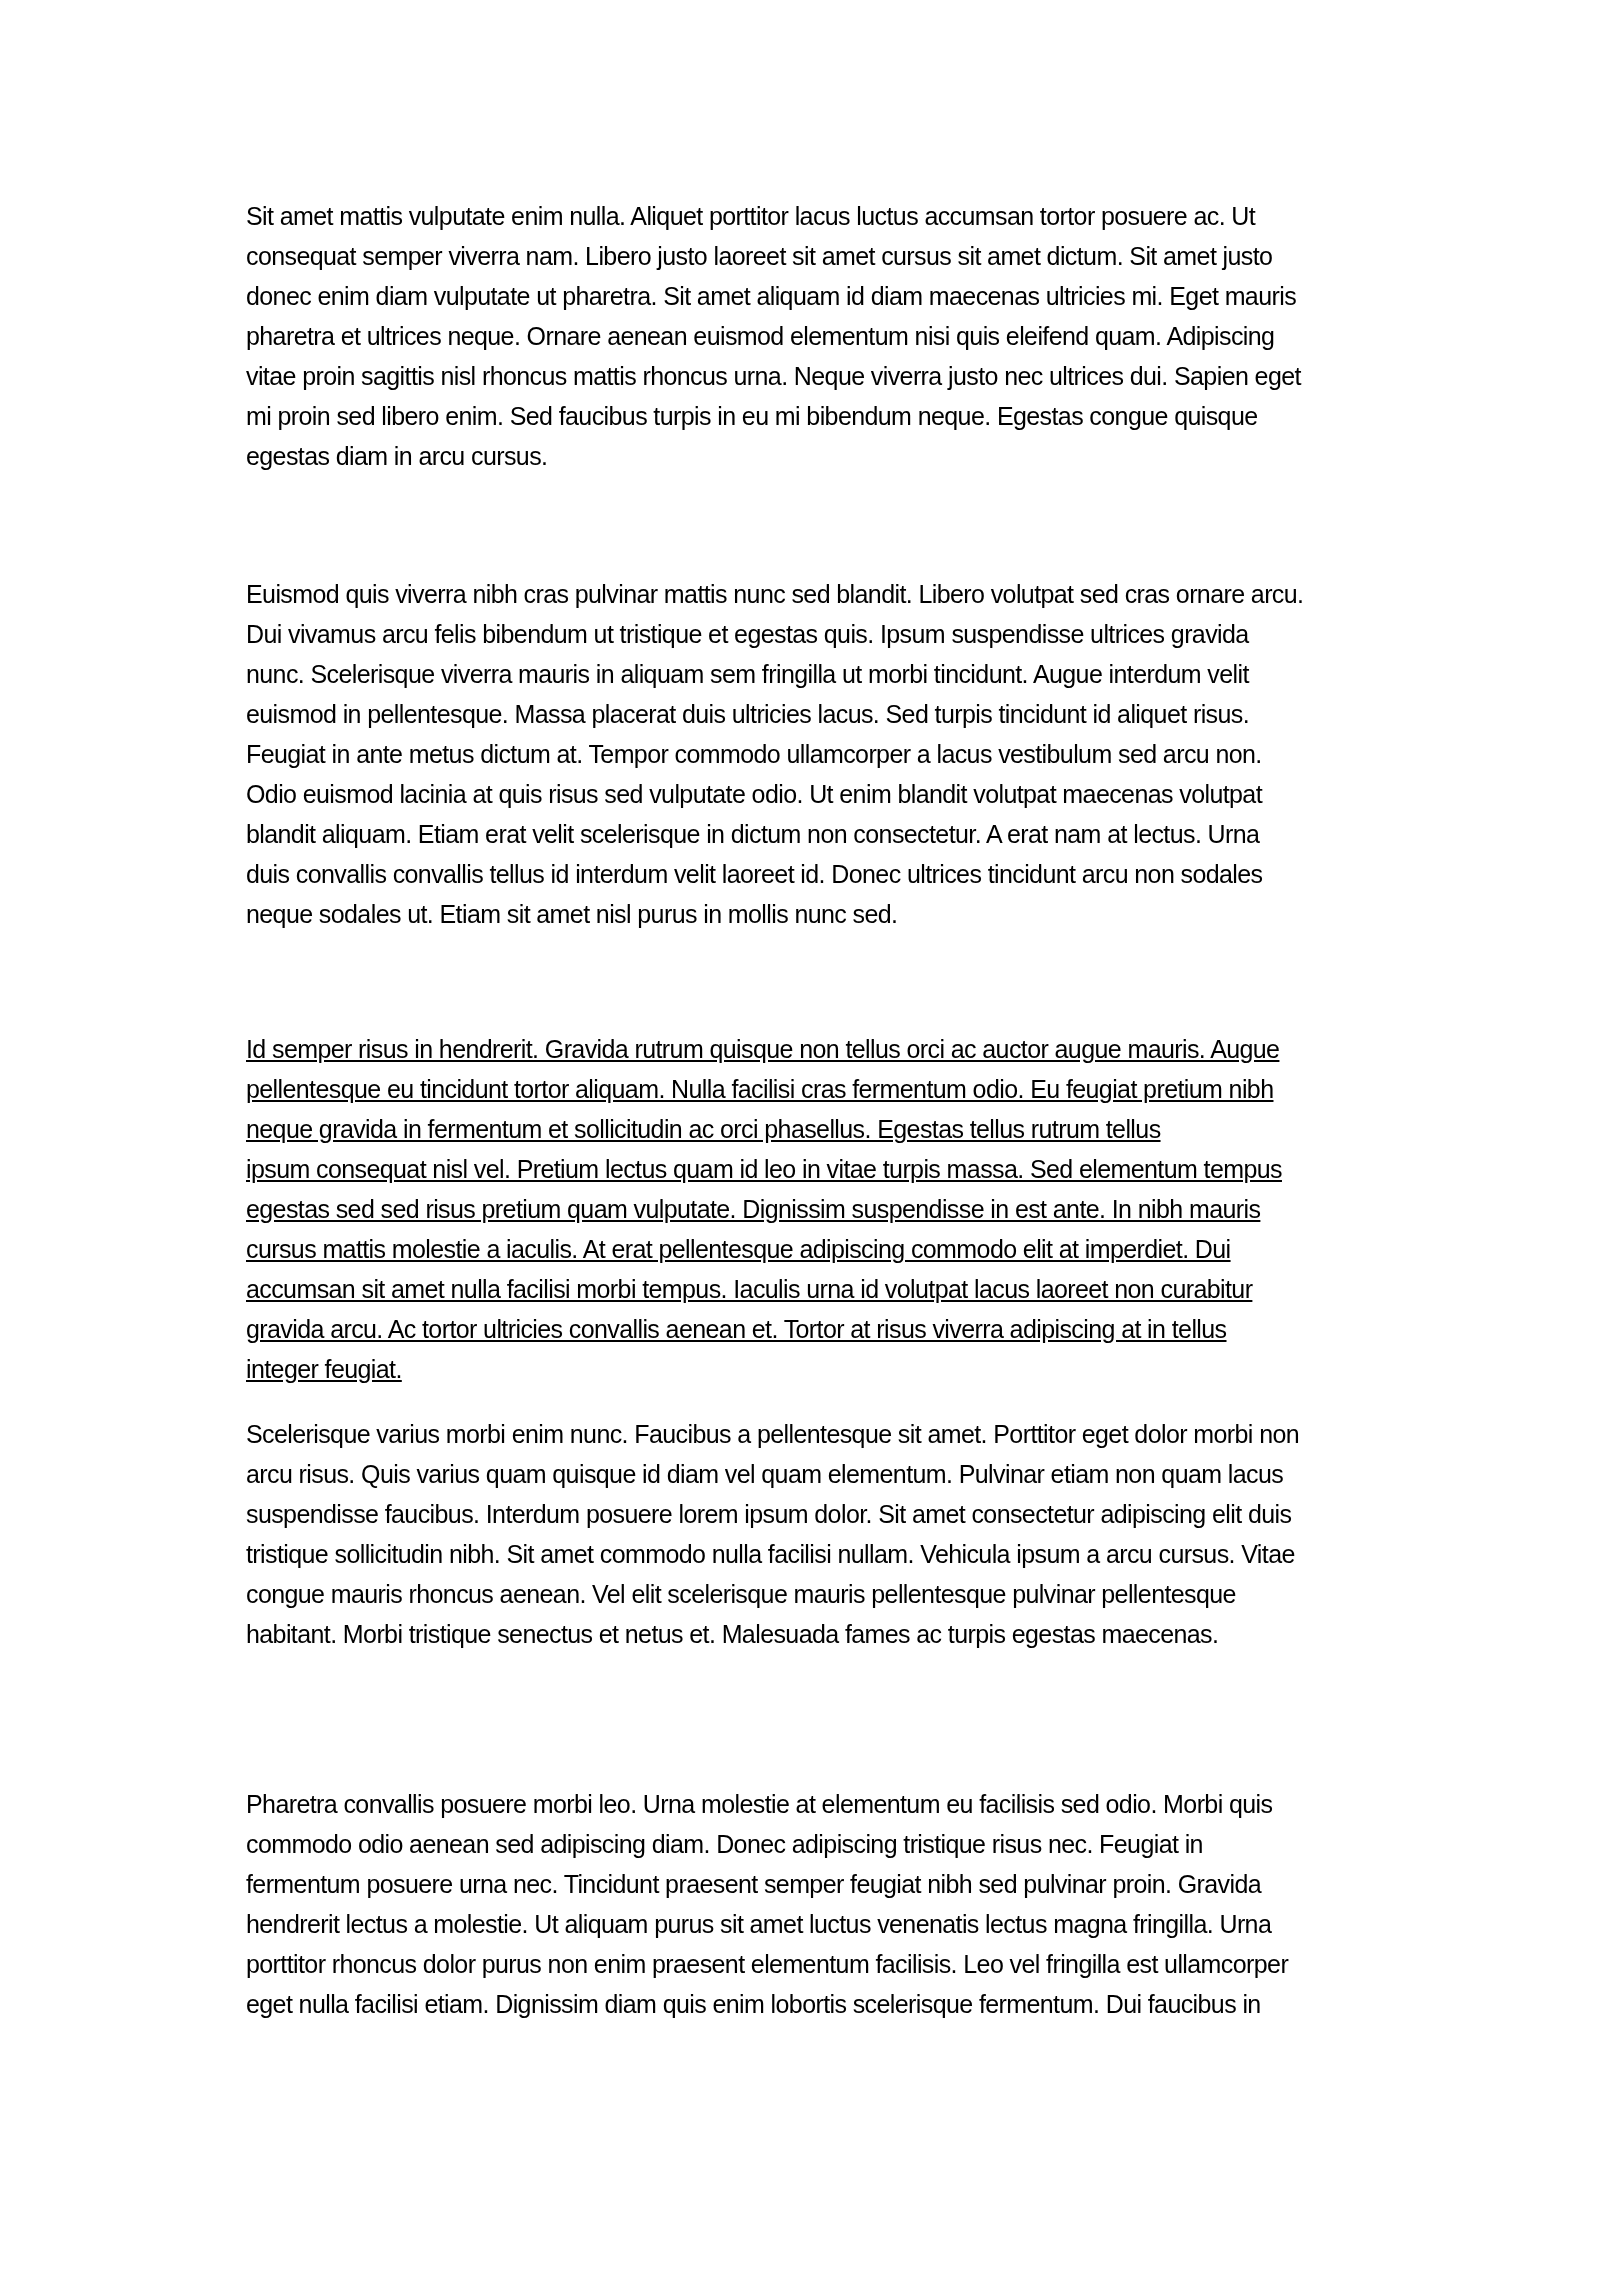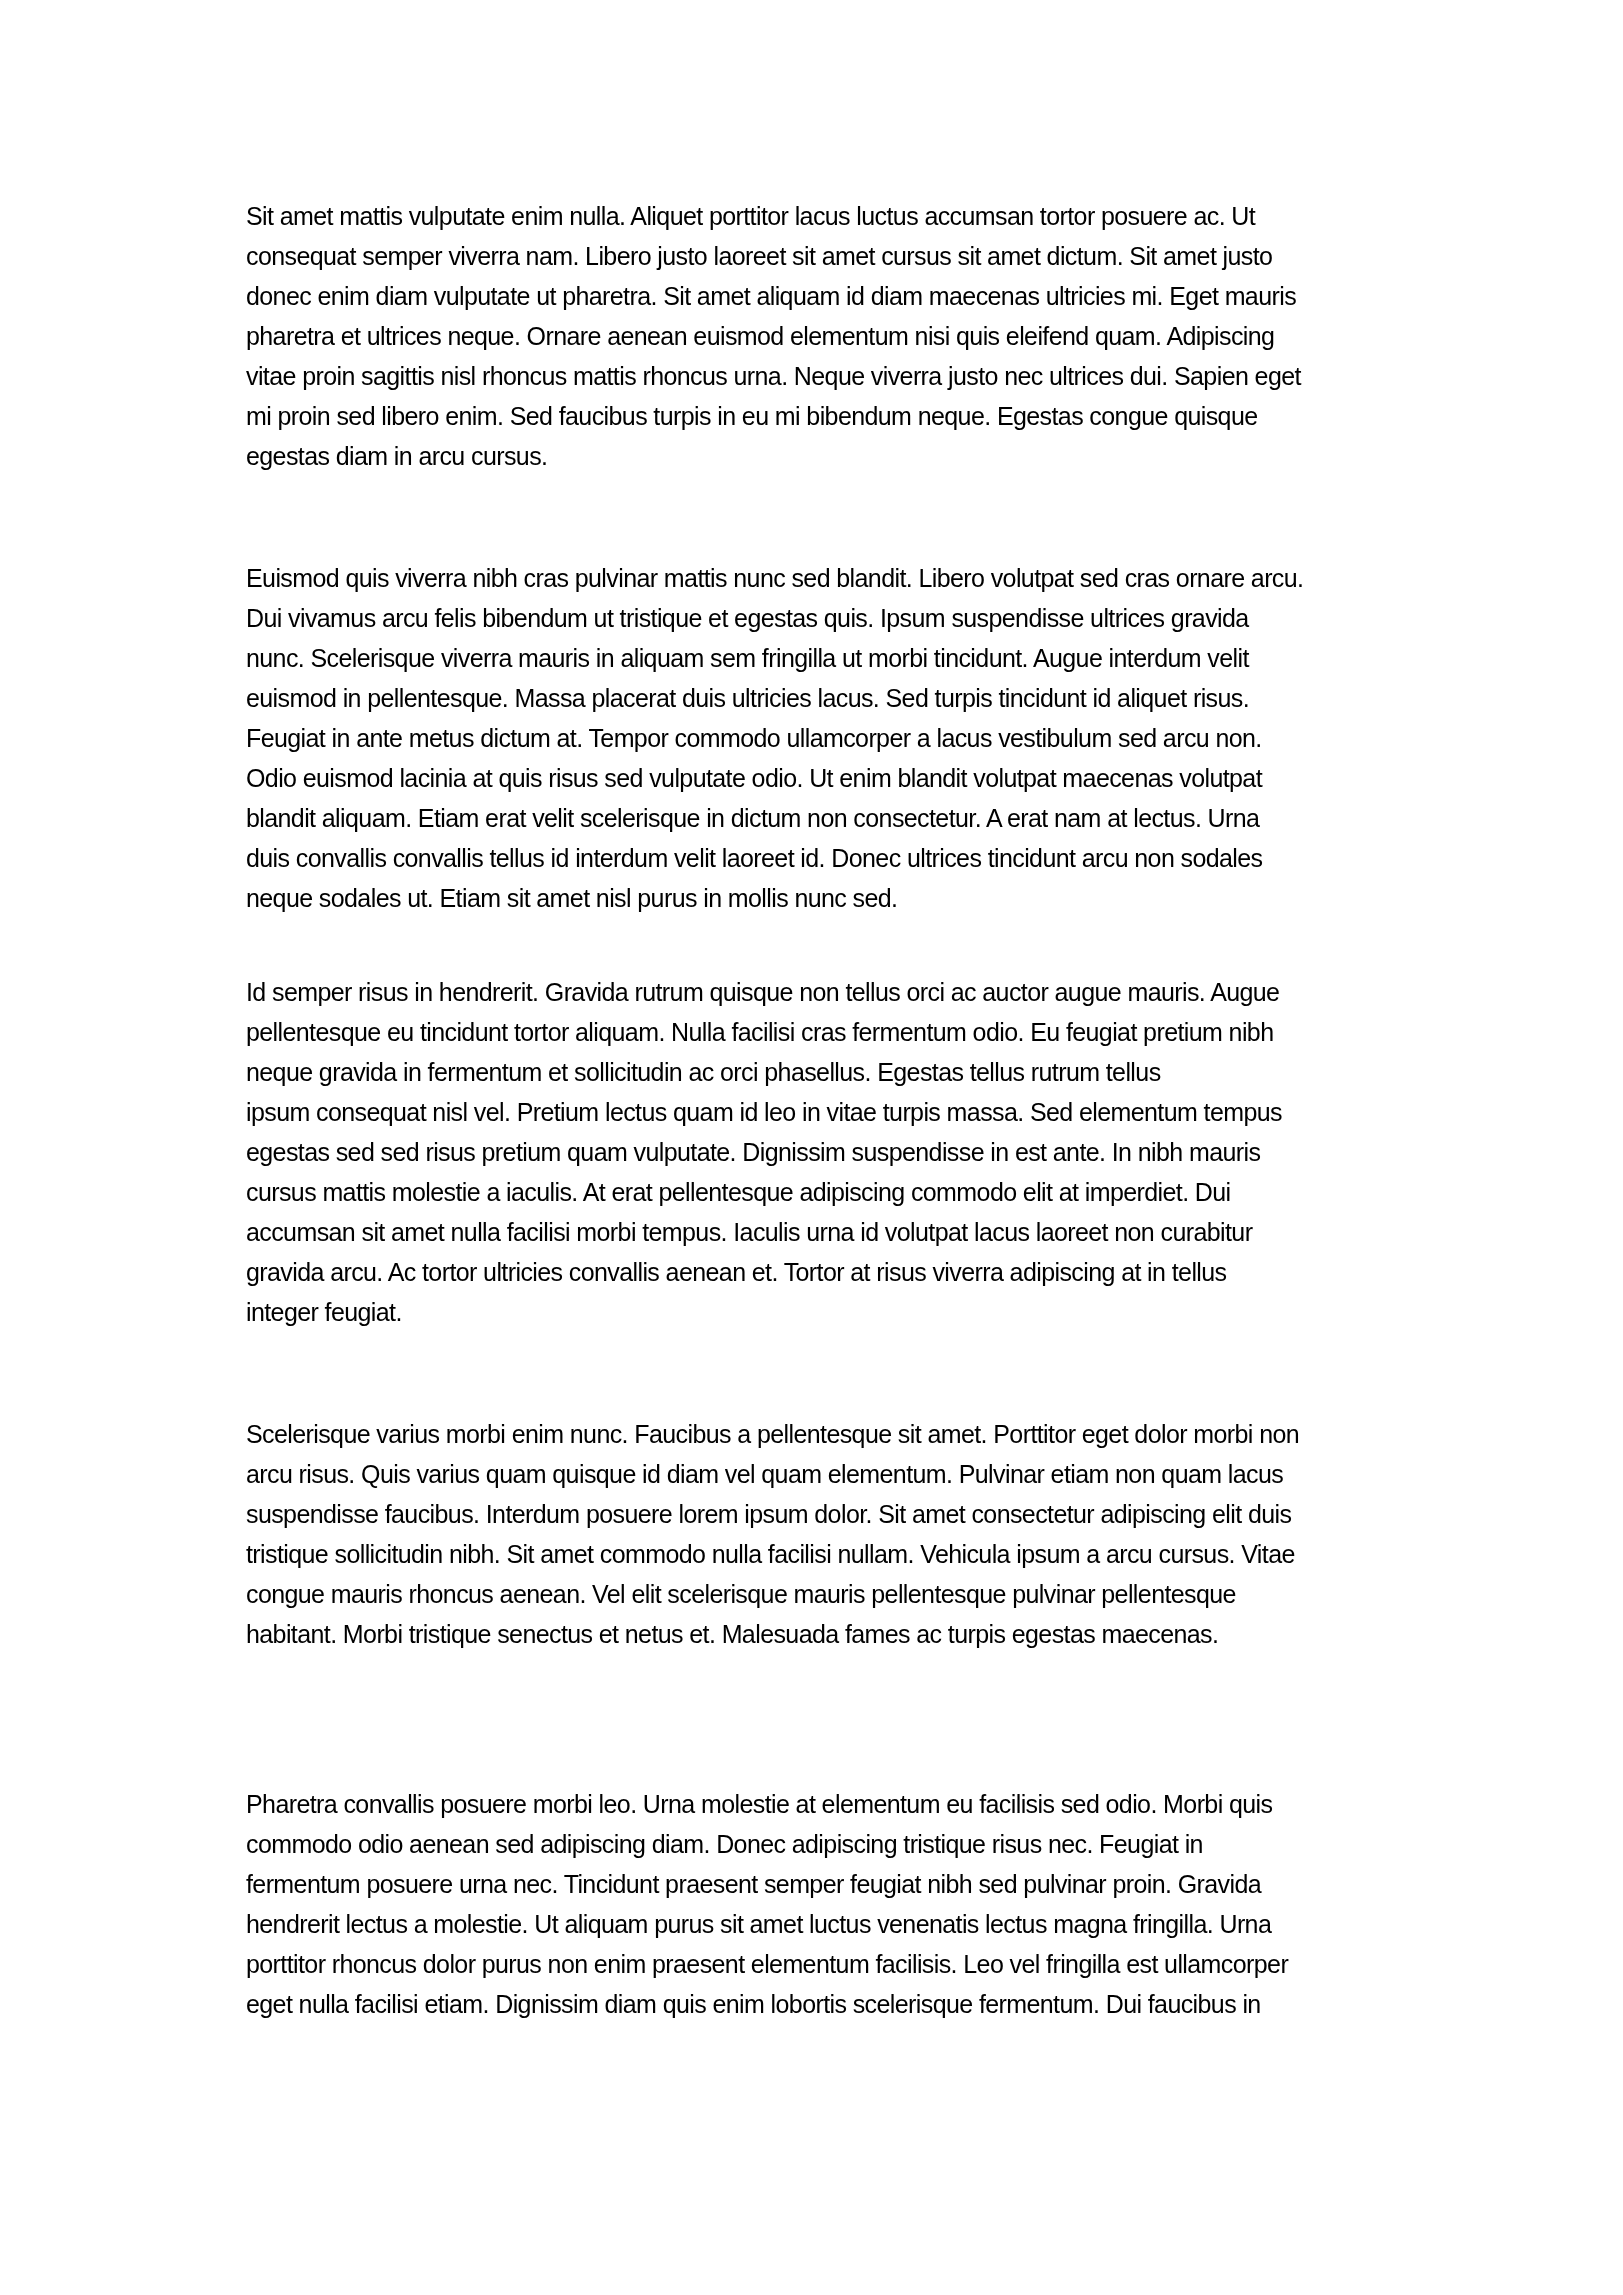"Euismod quis viverra nibh cras" #p2 { top: 558px -> 574px }
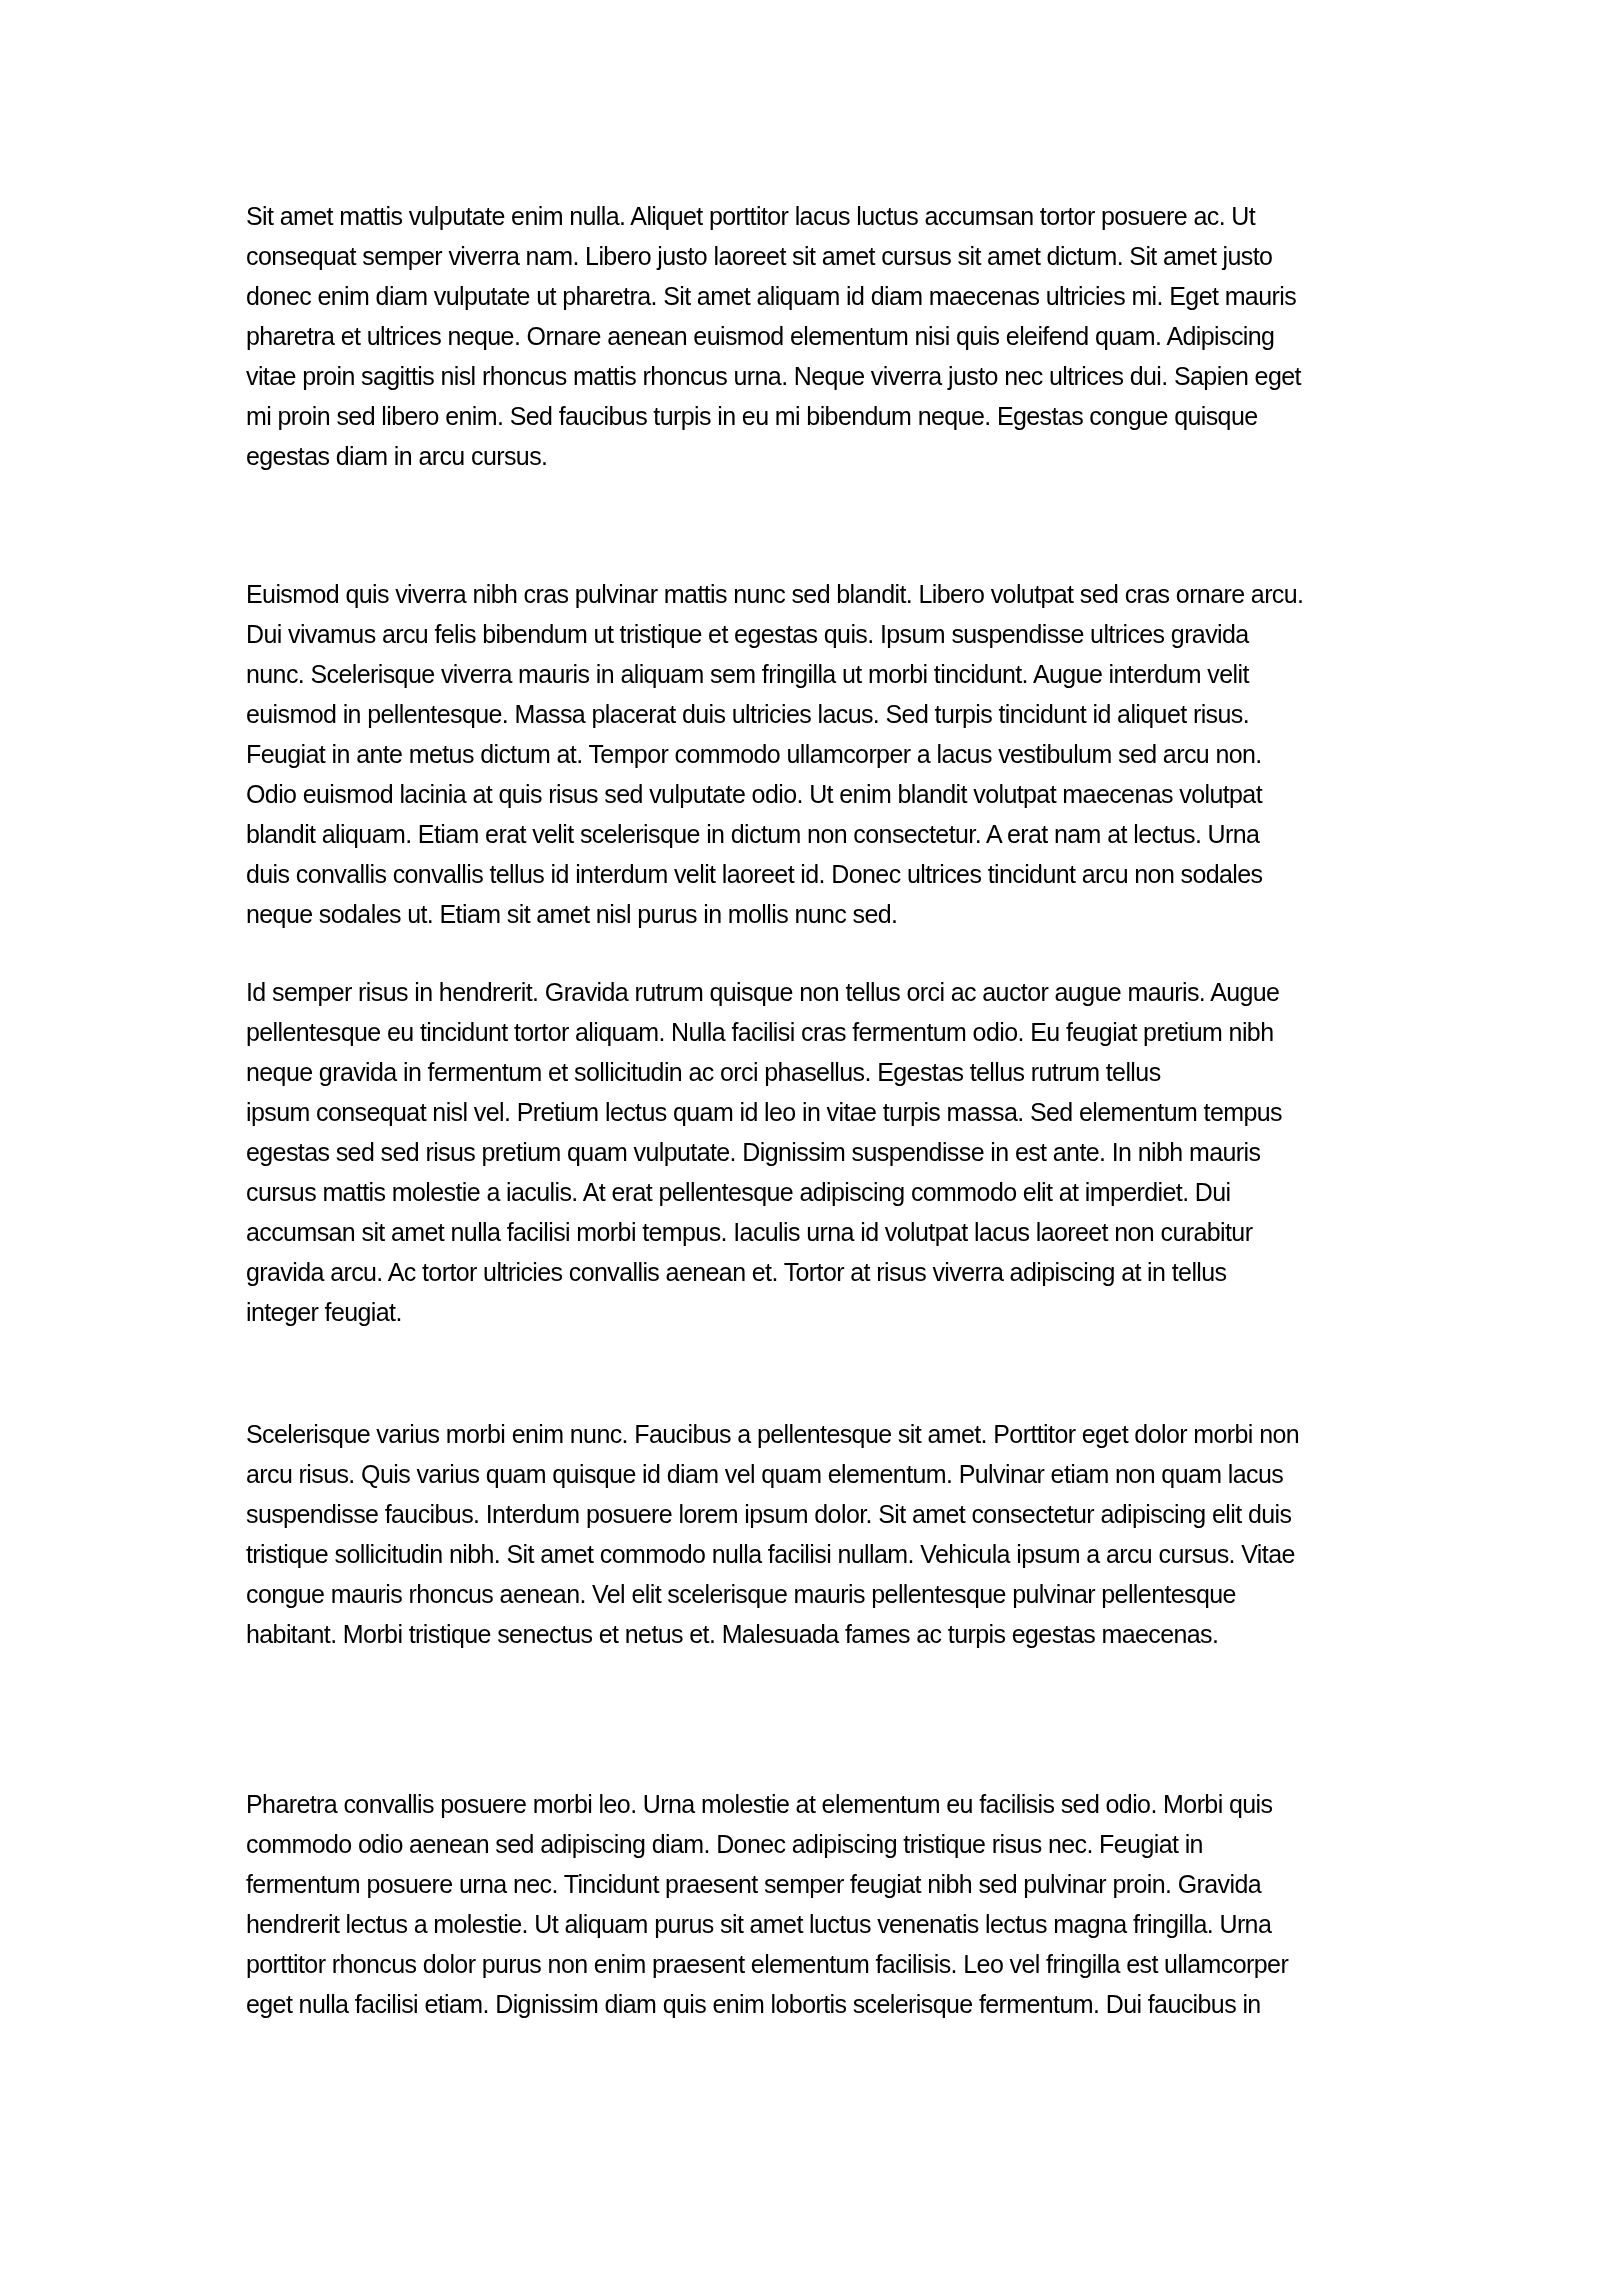"Id semper risus in hendrerit." #p3 { text-decoration: none -> underline; top: 972px -> 1029px }
